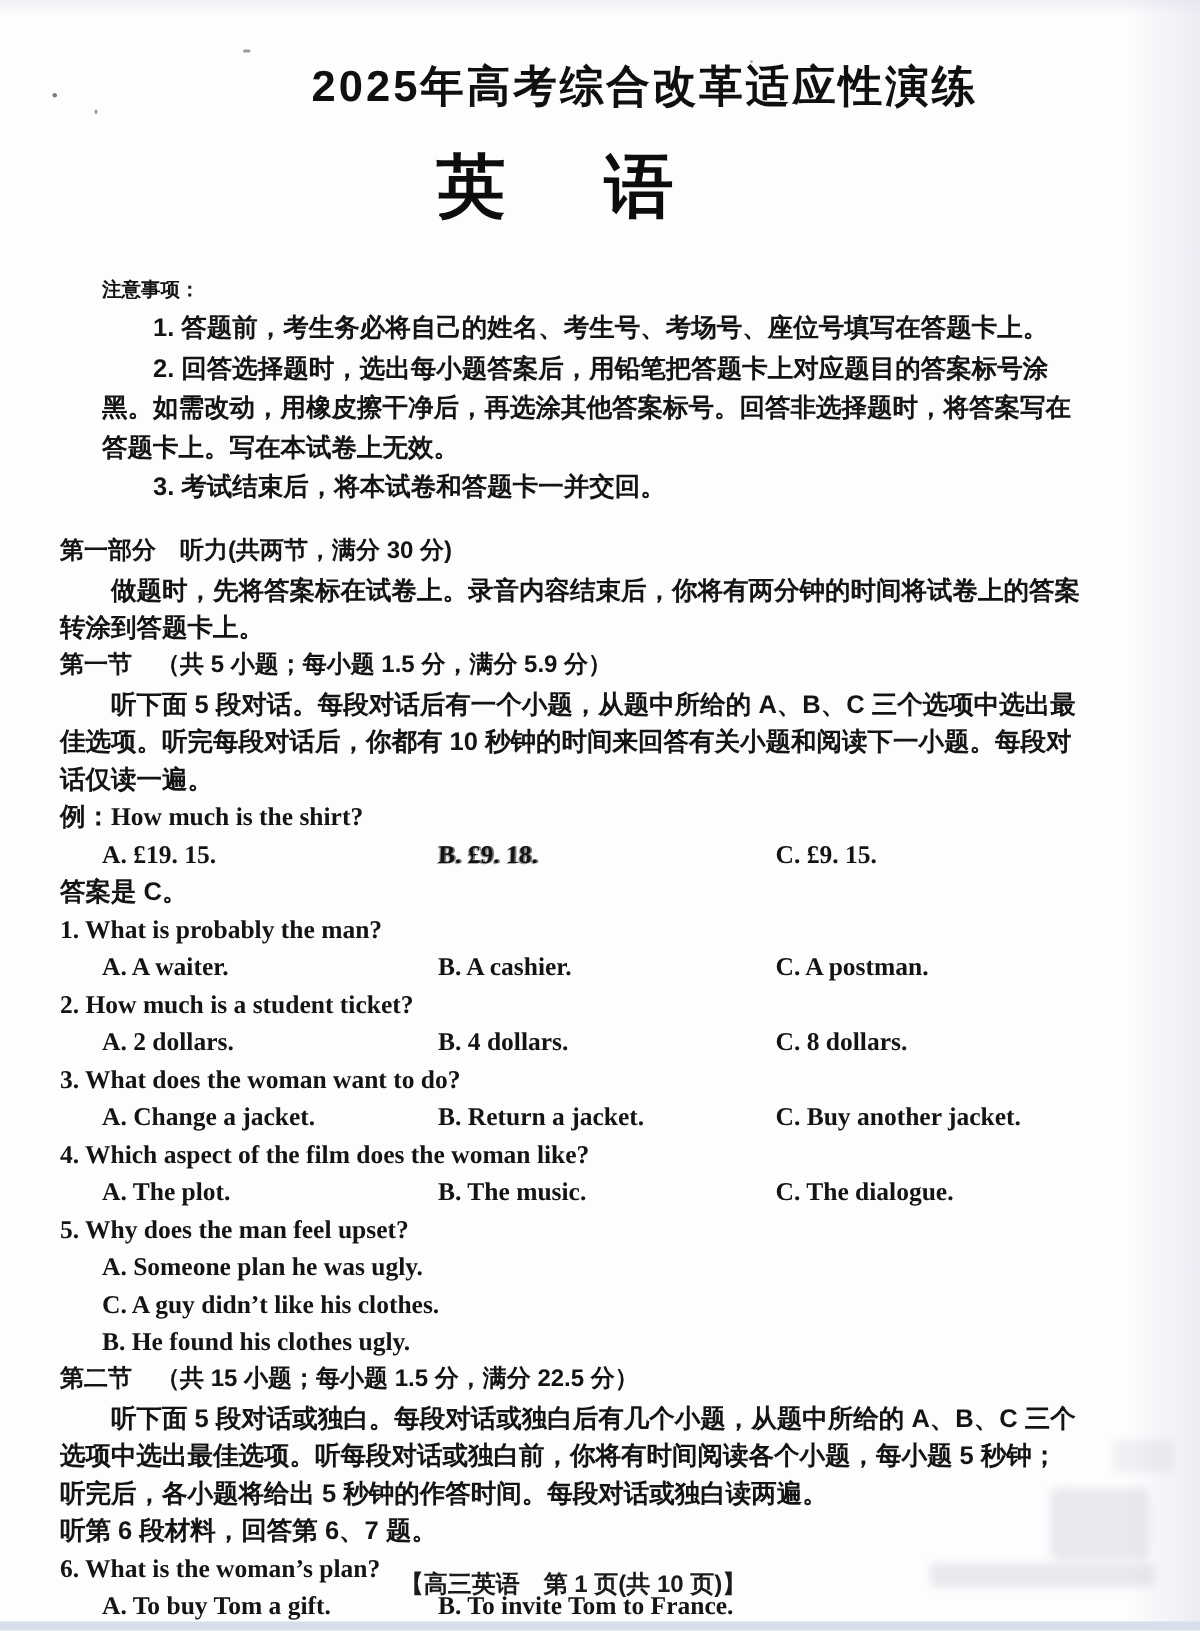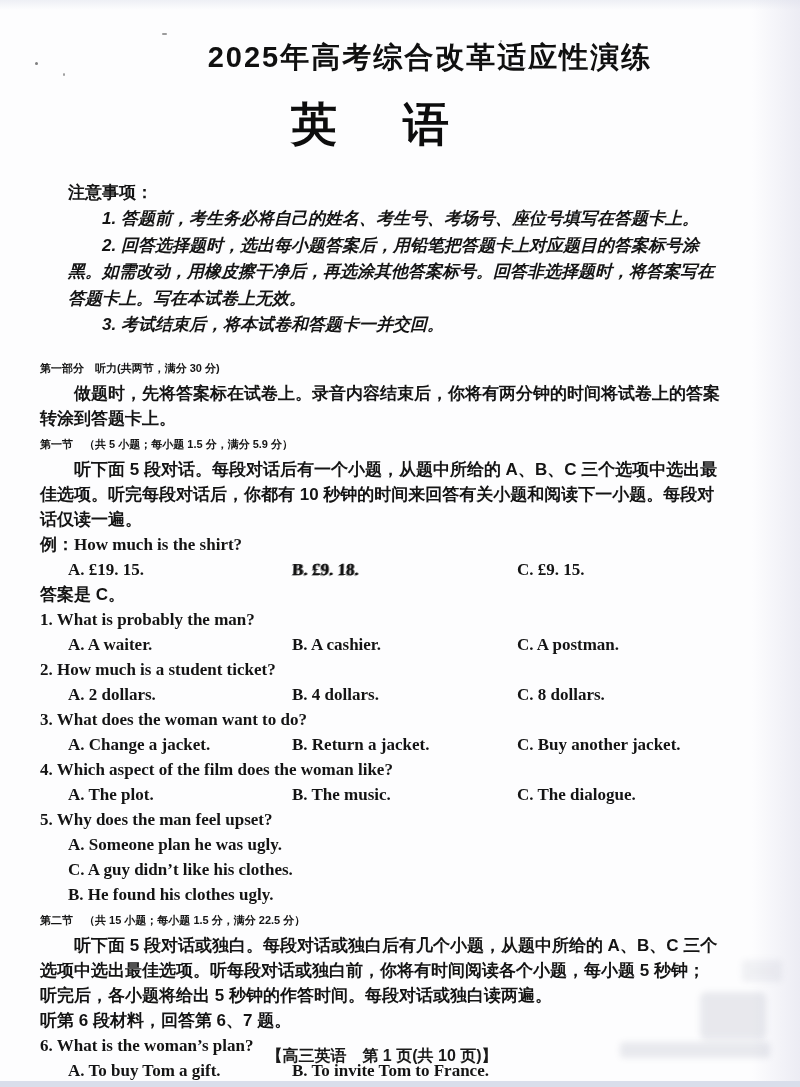"注意事项：" .notice-heading { font-size: 17px -> 13px }
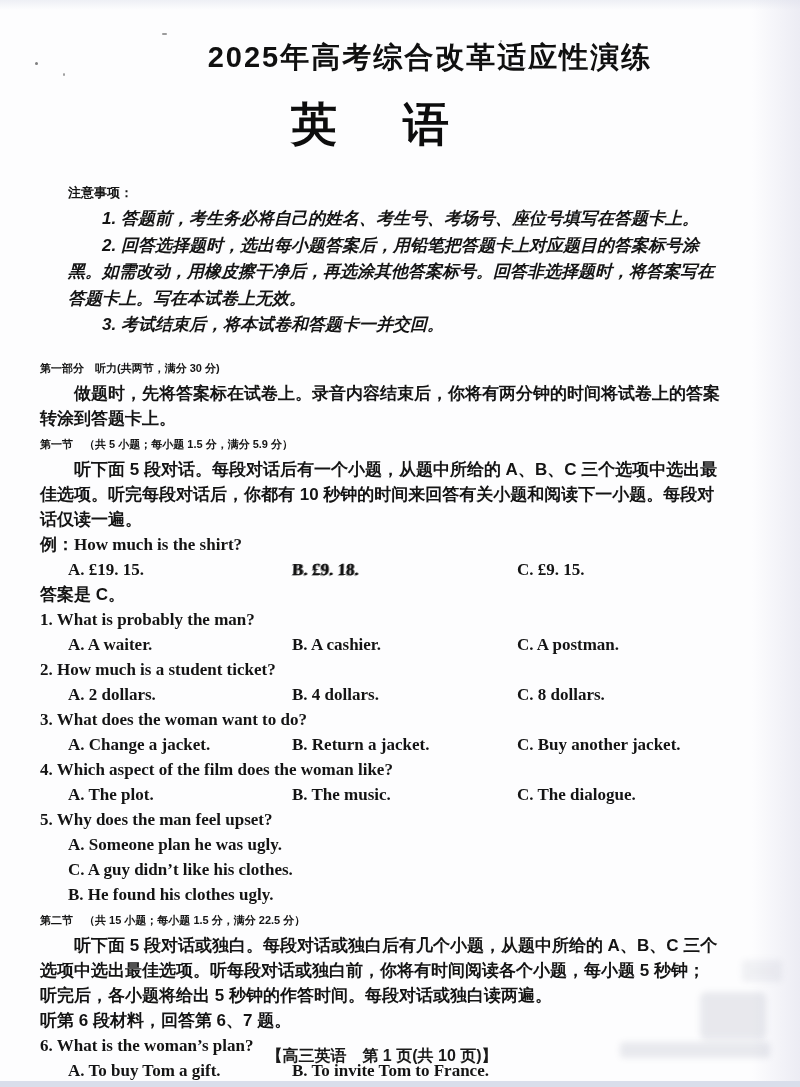"1. 答题前，考生务必将自己的姓名、考生号、考场号、座位号填写在答题卡上。" .notice p { font-style: italic -> none }
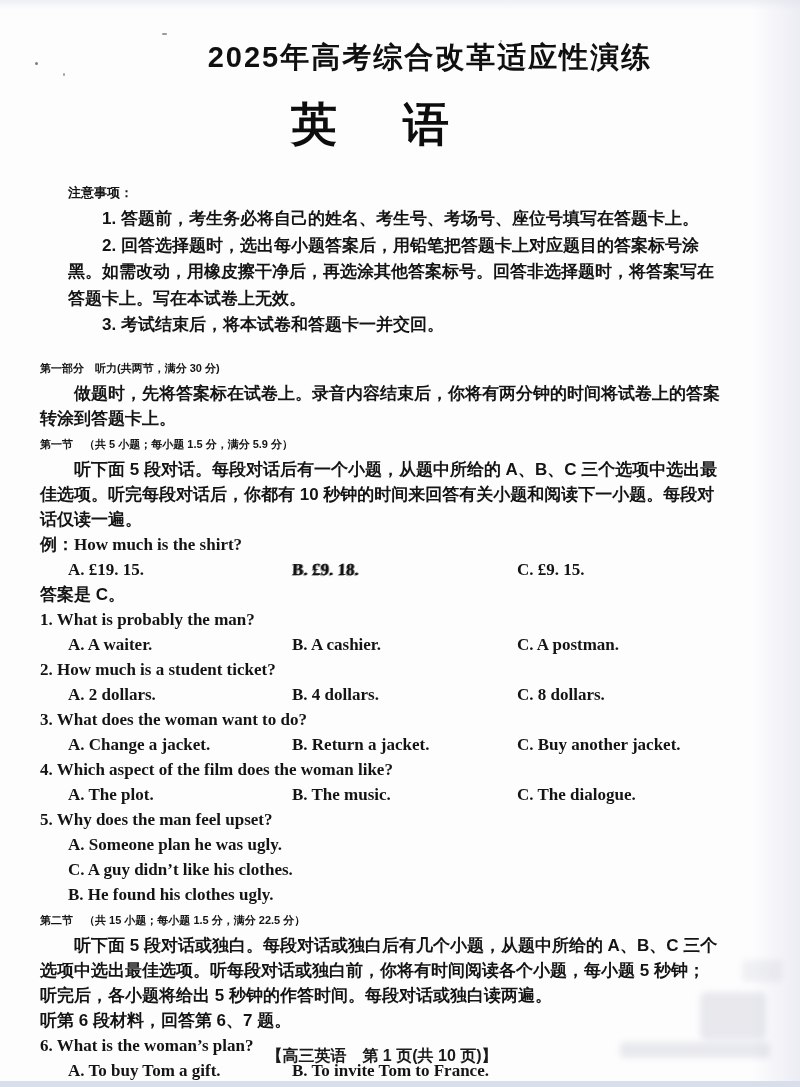"第一部分 听力(共两节，满分 30 分)" .sec-heading { font-size: 11px -> 16px }
